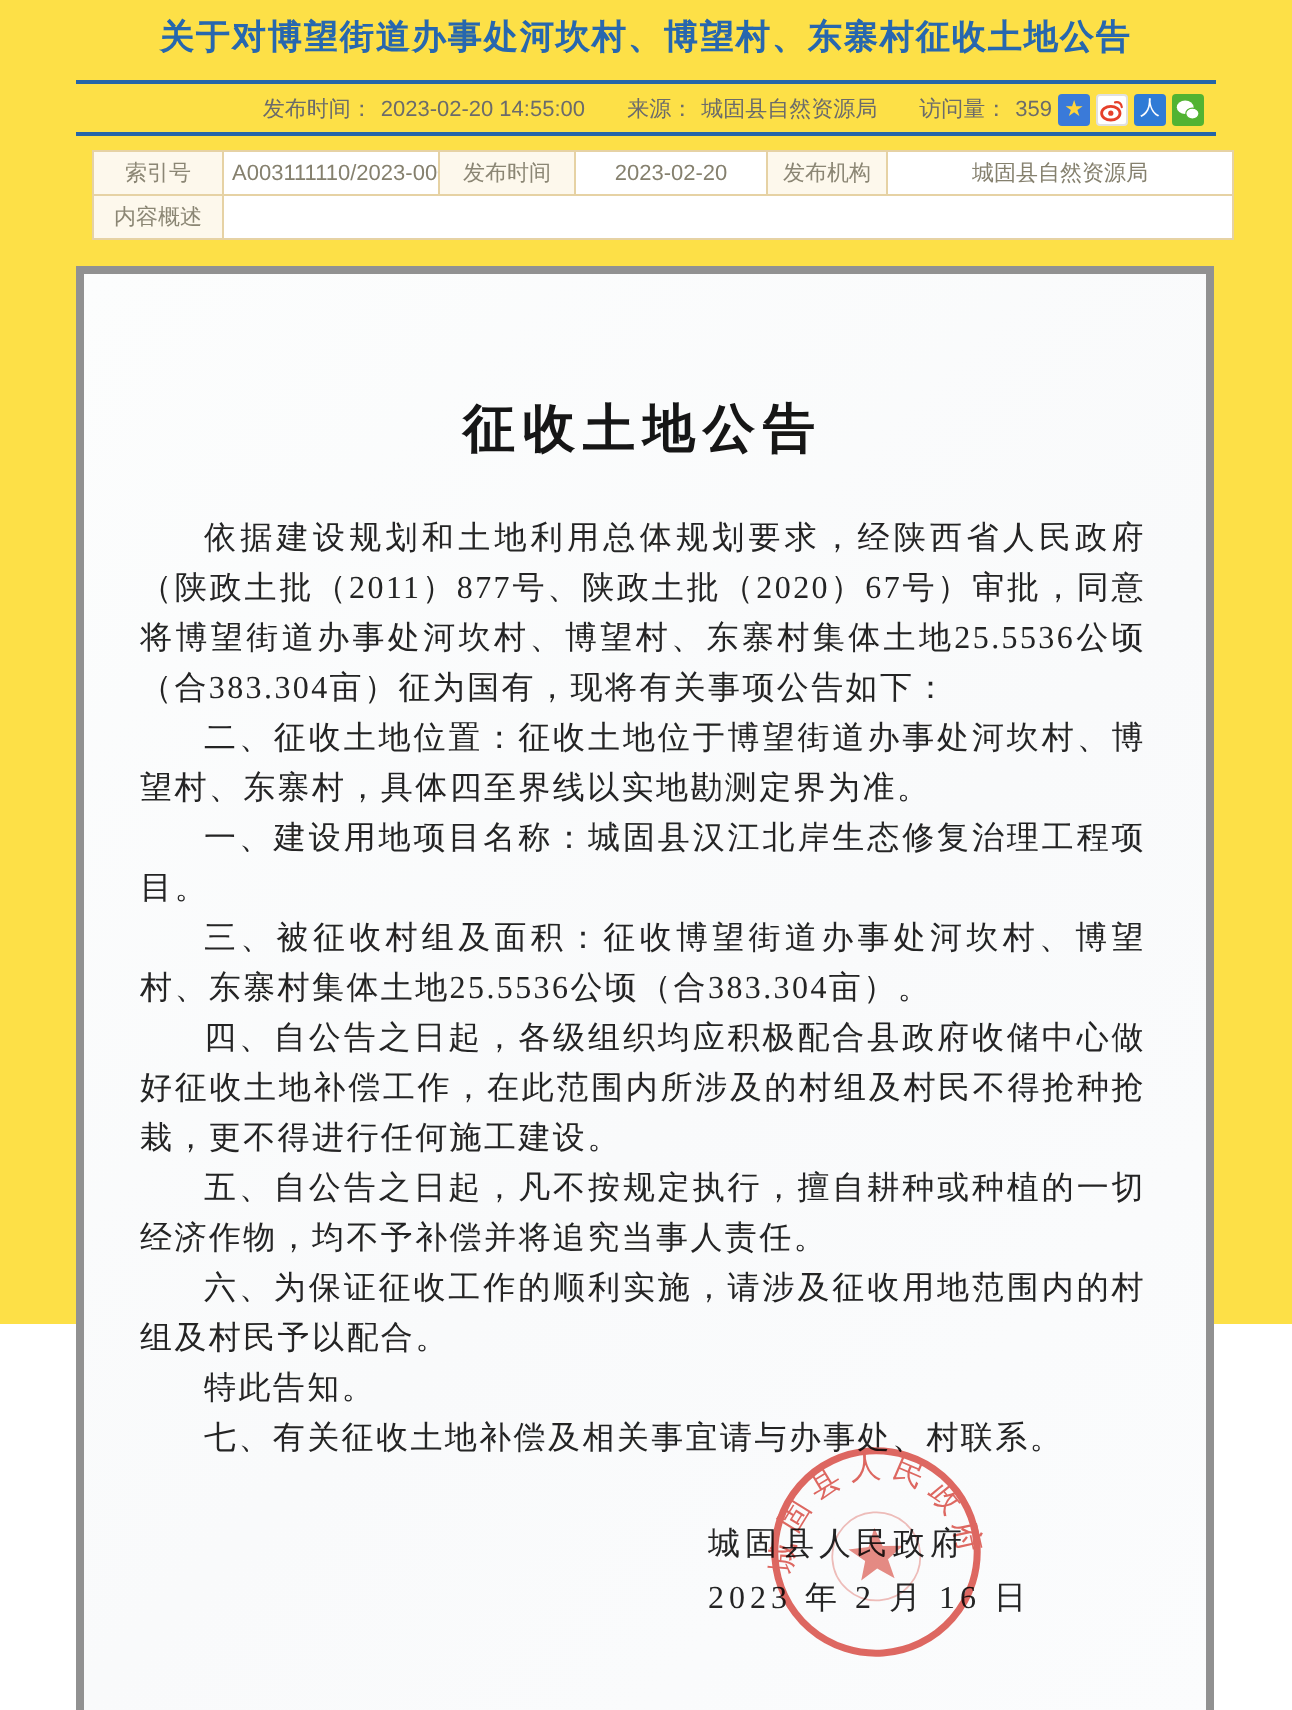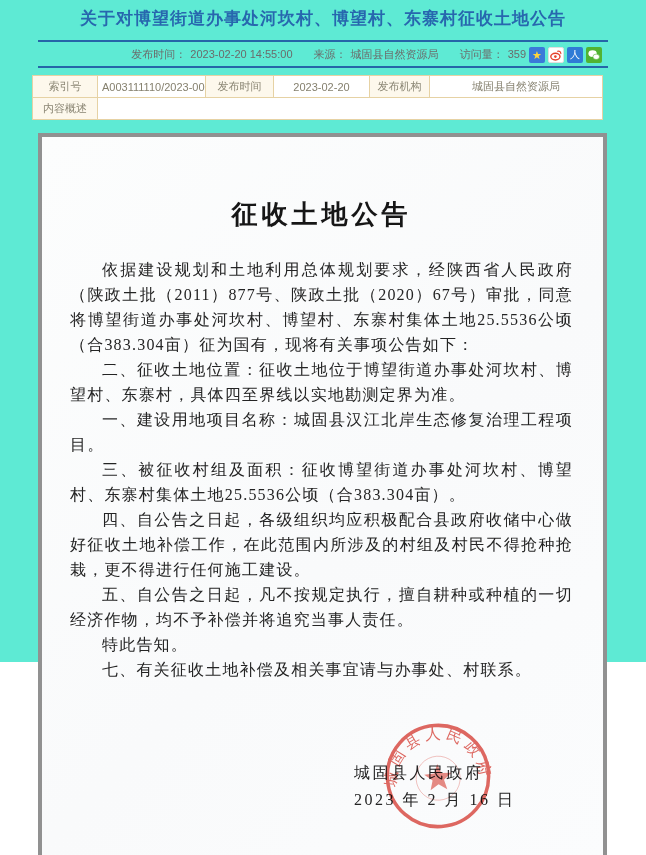"关于对博望街道办事处河坎村、博望村、东寨村征收土地公告" .page { background: #5eead4 -> #fde047 }
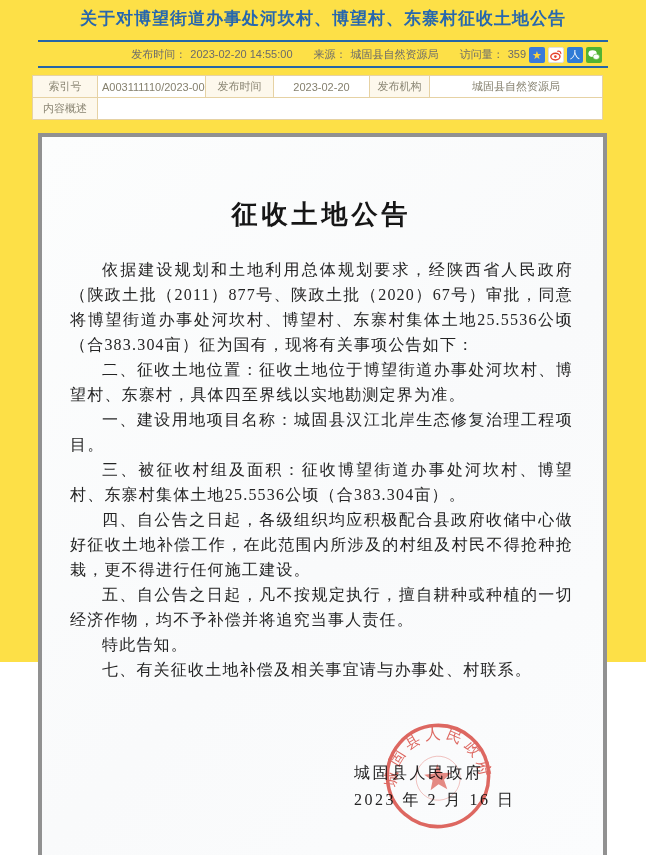"索引号" .info-table { left: 32px -> 46px }
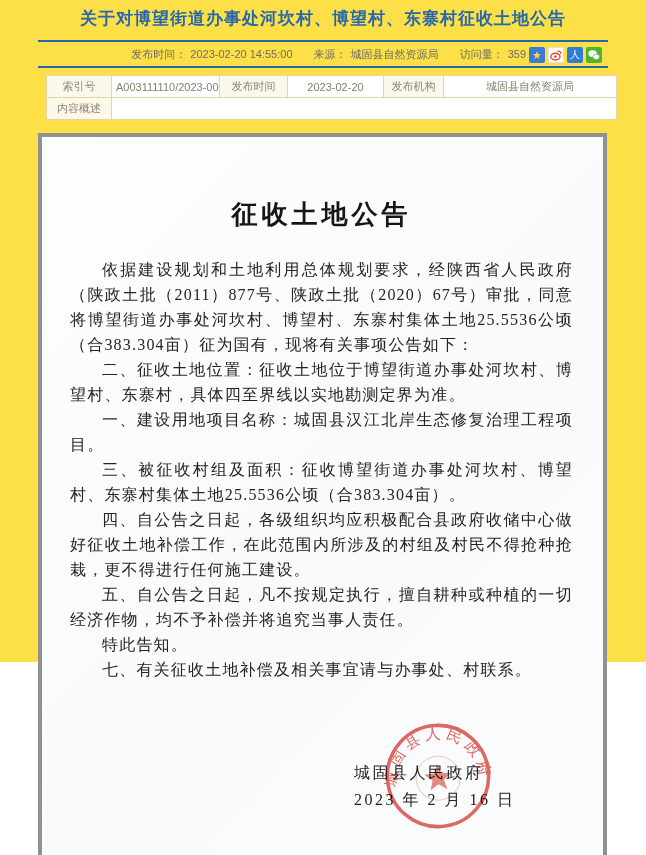"六、为保证征收工作的顺利实施，请涉及征收用地范围内的村组及村民予以配合。" p { html: none -> <p>六、为保证征收工作的顺利实施，请涉及征收用地范围内的村组及村民予以配合。</p> }
